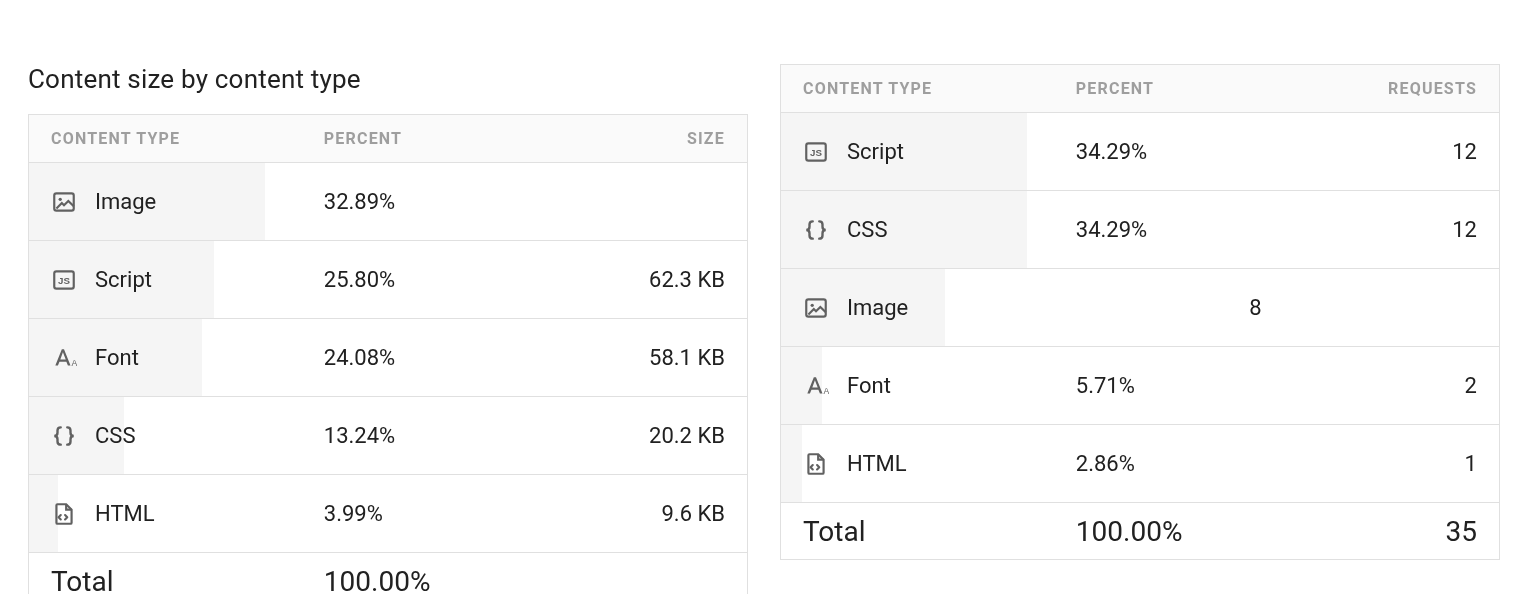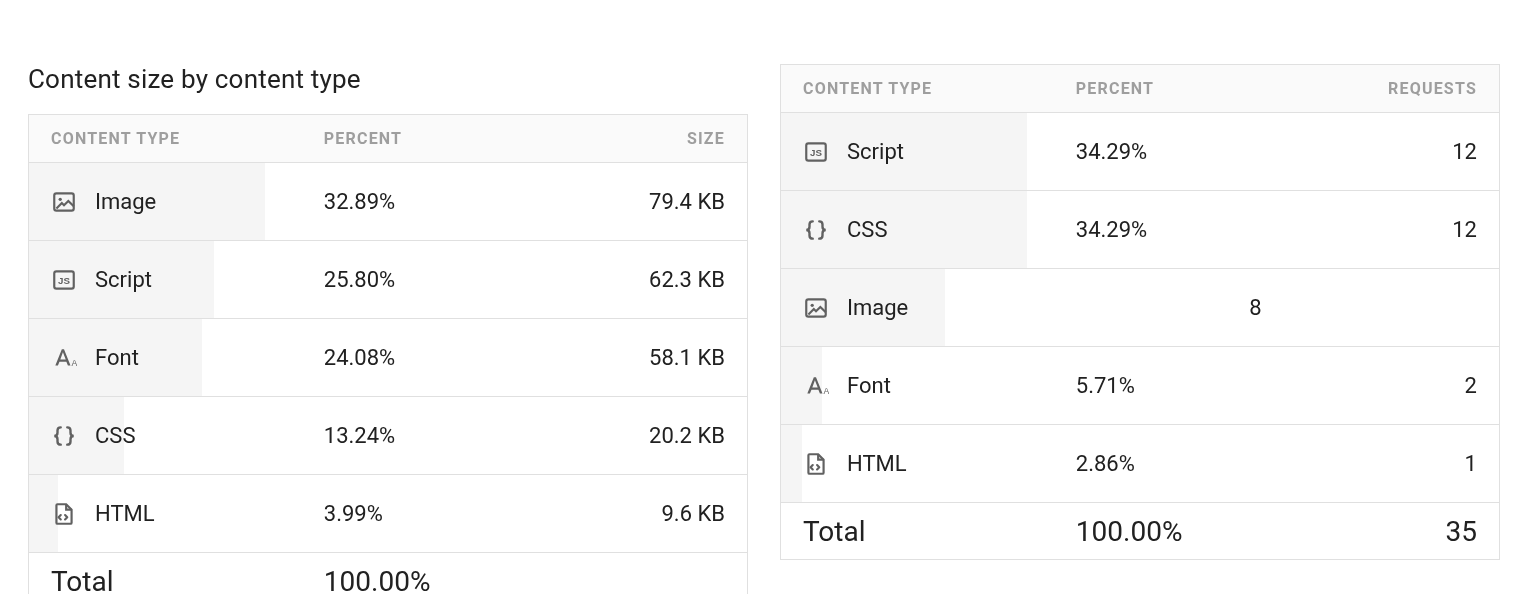"79.4 KB" div.td { html: <div>79.4 KB</div> -> none }
